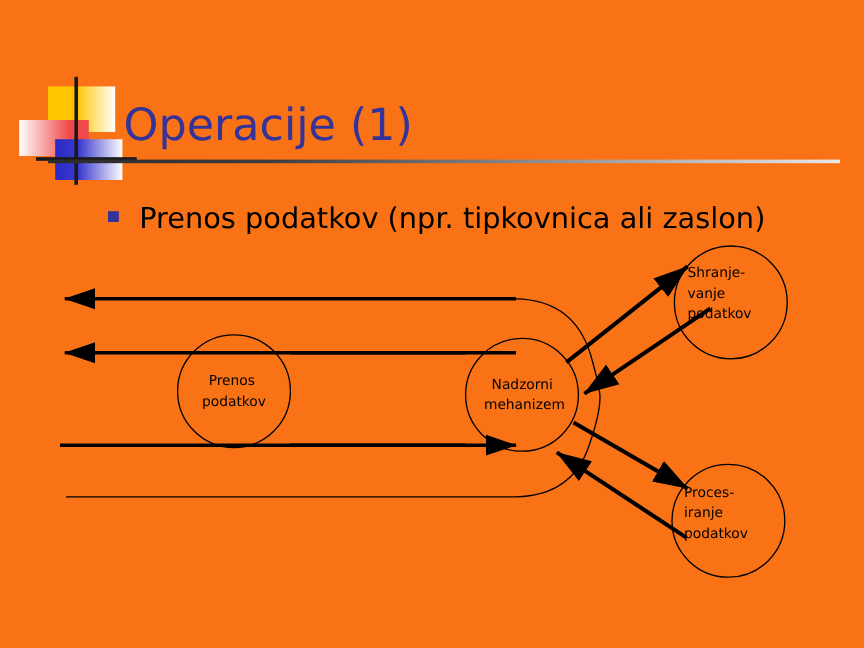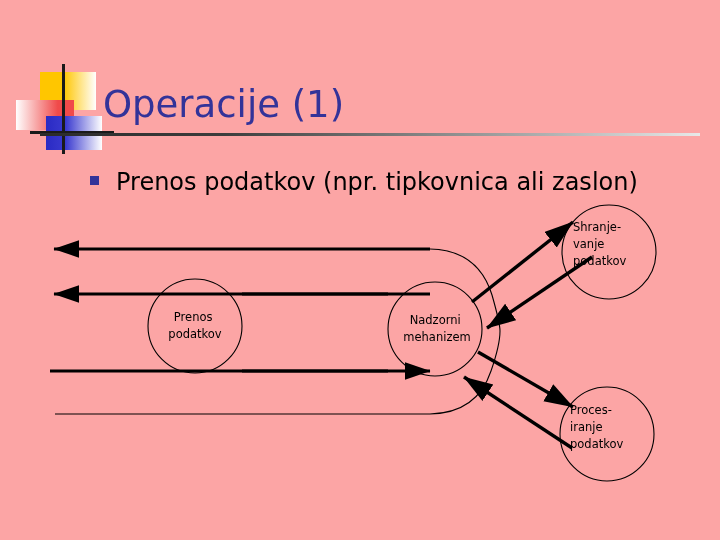"Operacije (1)" #slide { background: #fca5a5 -> #f97316 }
